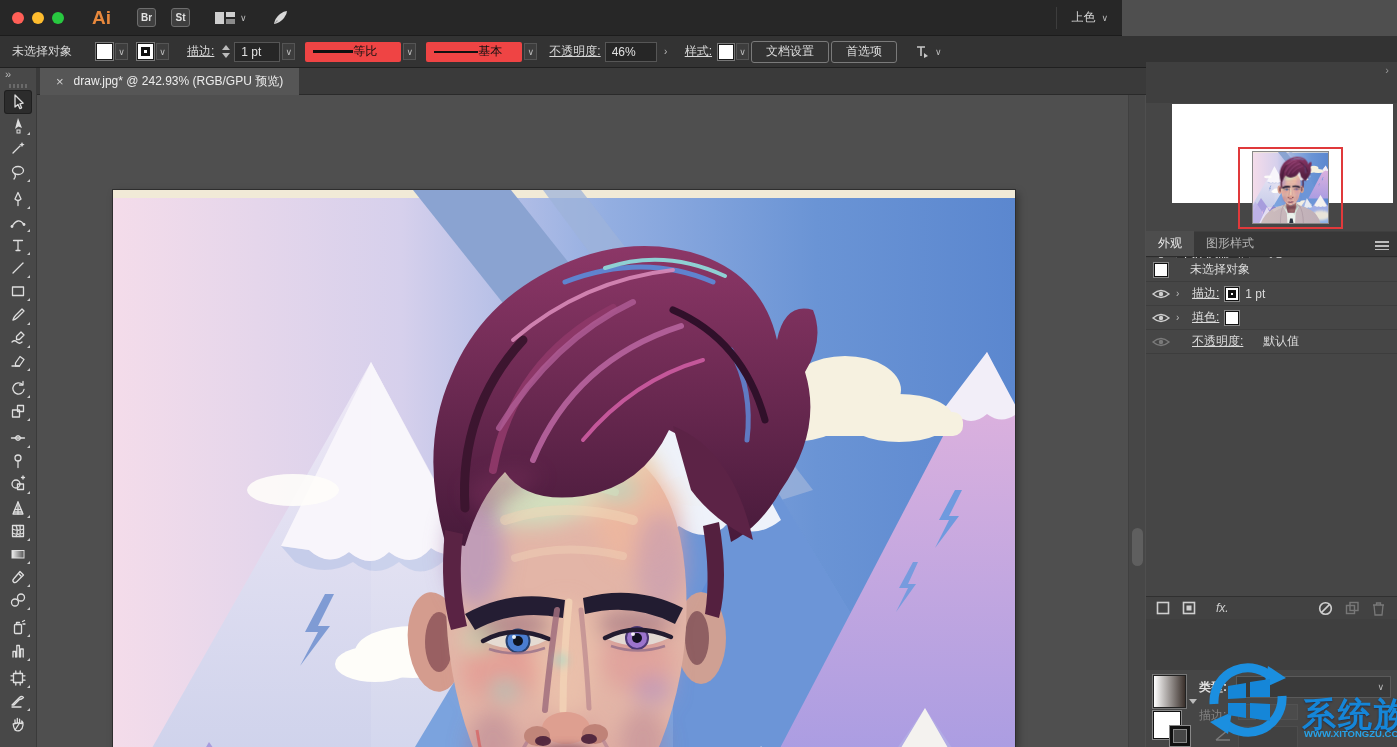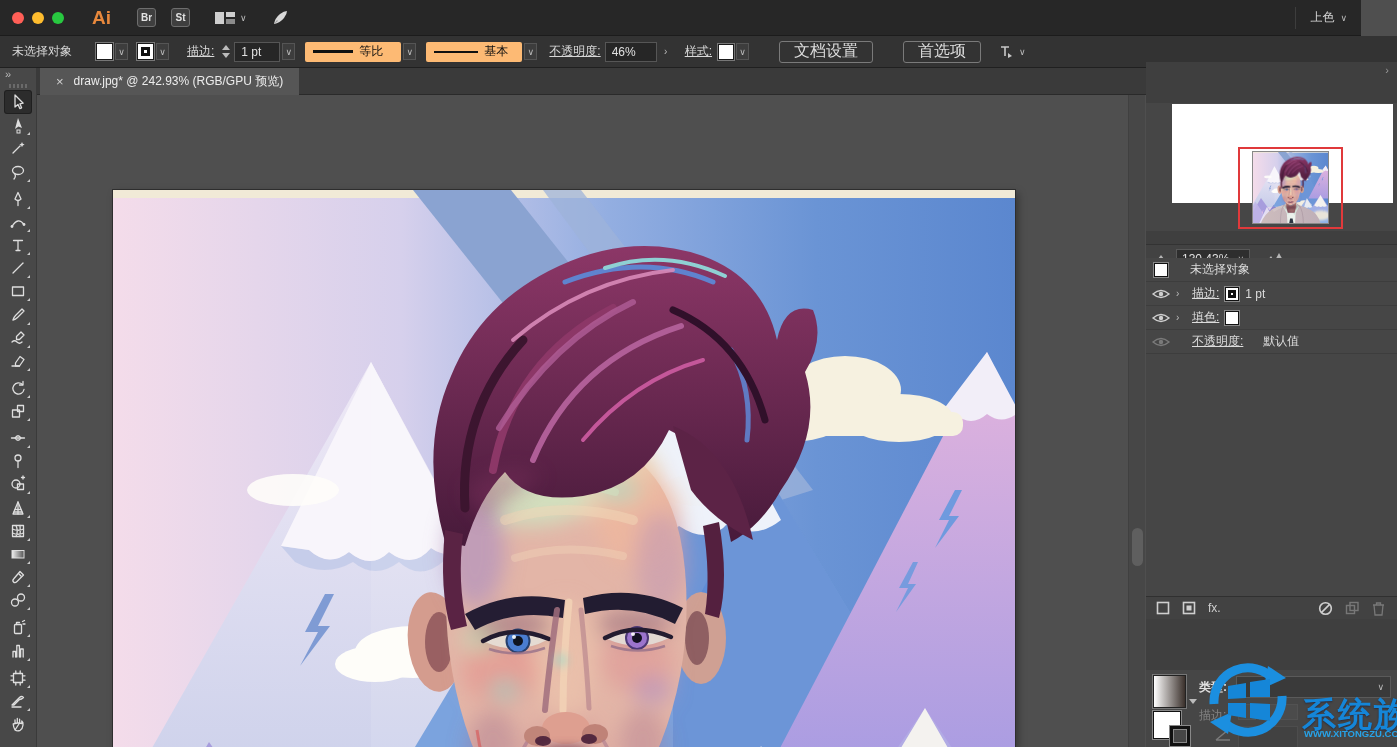"Ai" .menubar { width: 1361px -> 1122px }
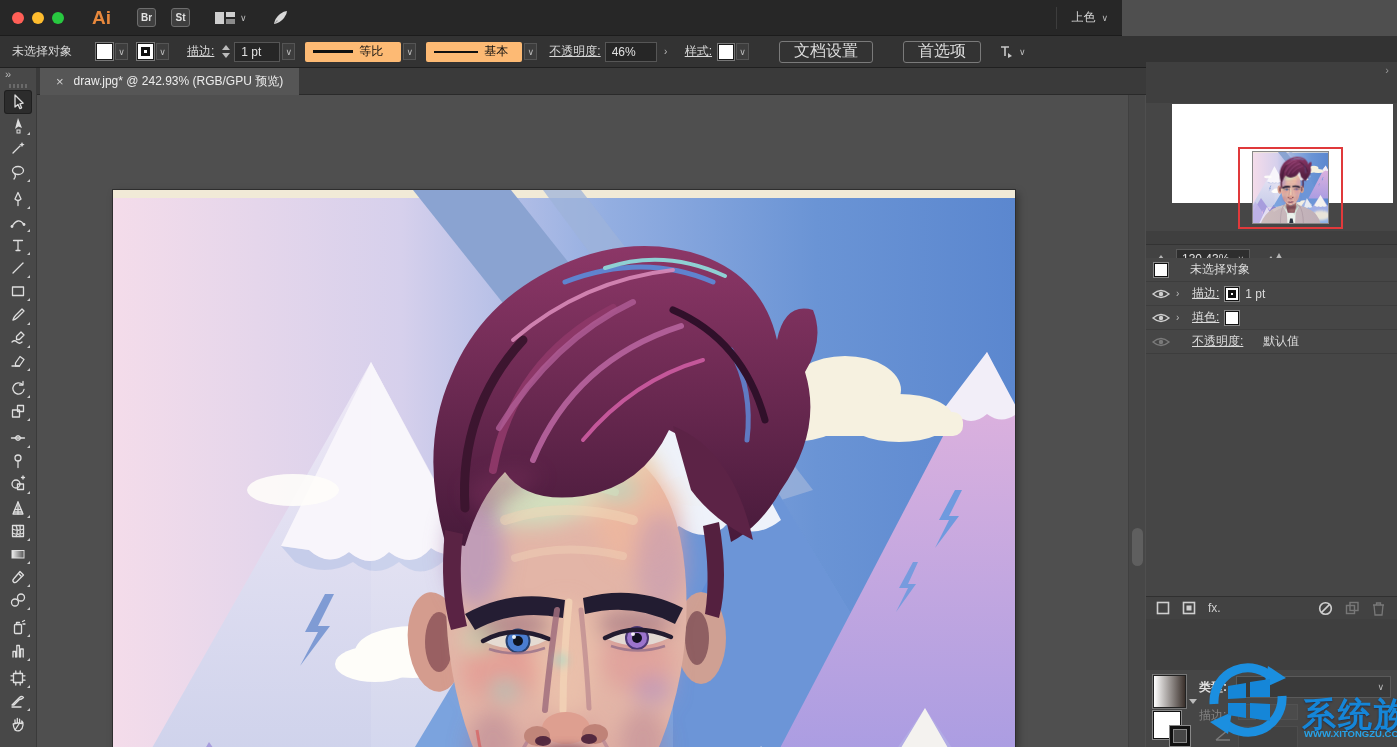"等比" .preview-dd { background: #fdba74 -> #ef4444; gap: 6px -> none }
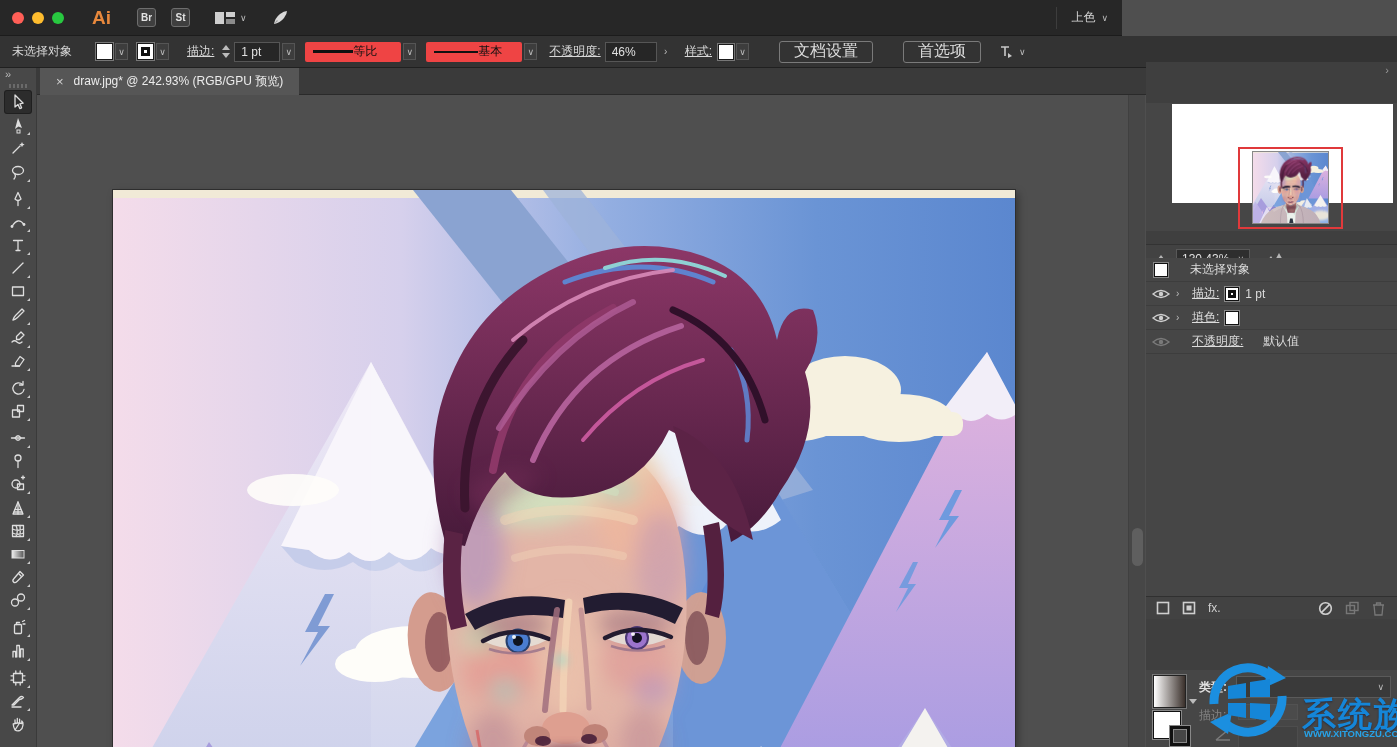"文档设置" .btn { font-size: 16px -> 12px; margin-left: 30px -> 2px }
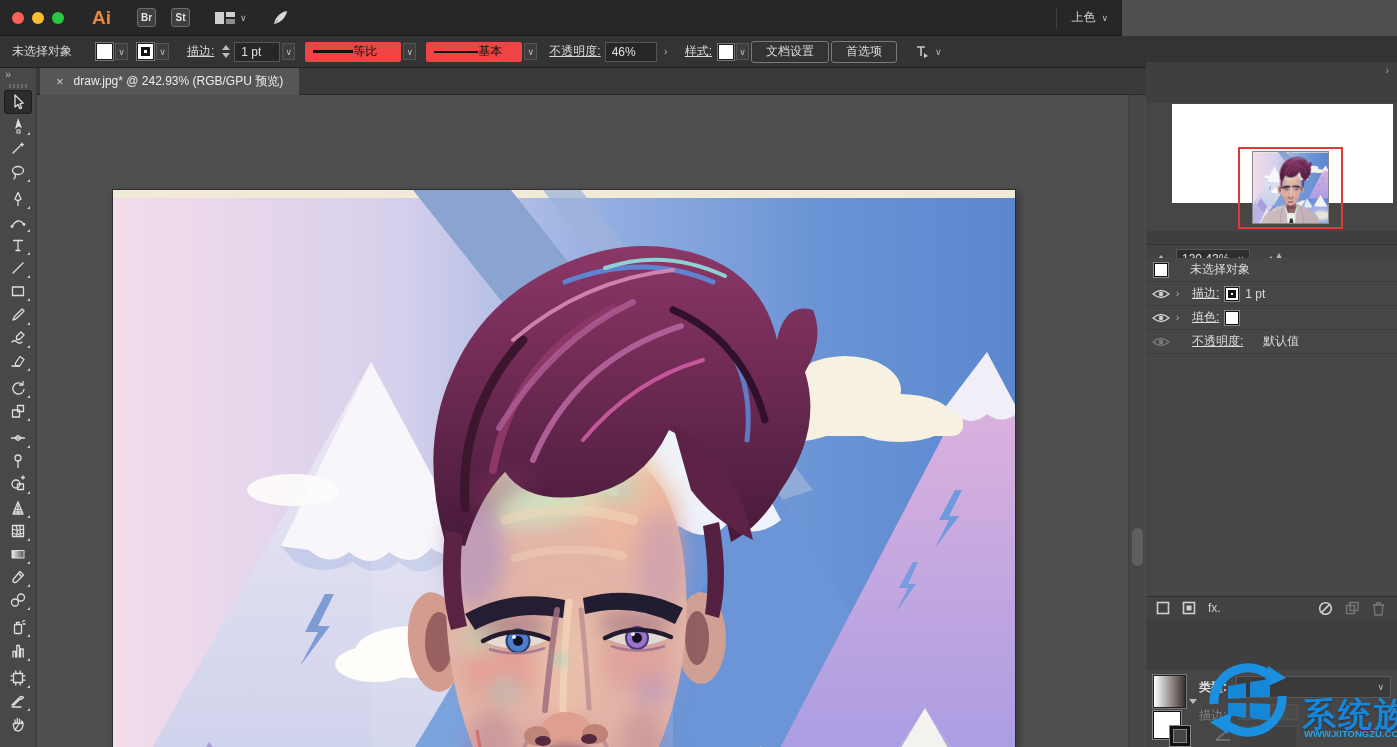"外观" div.ptabs { html: none -> <div> <div>外观</div> <div>图形样式</div> <div></div> </div> }
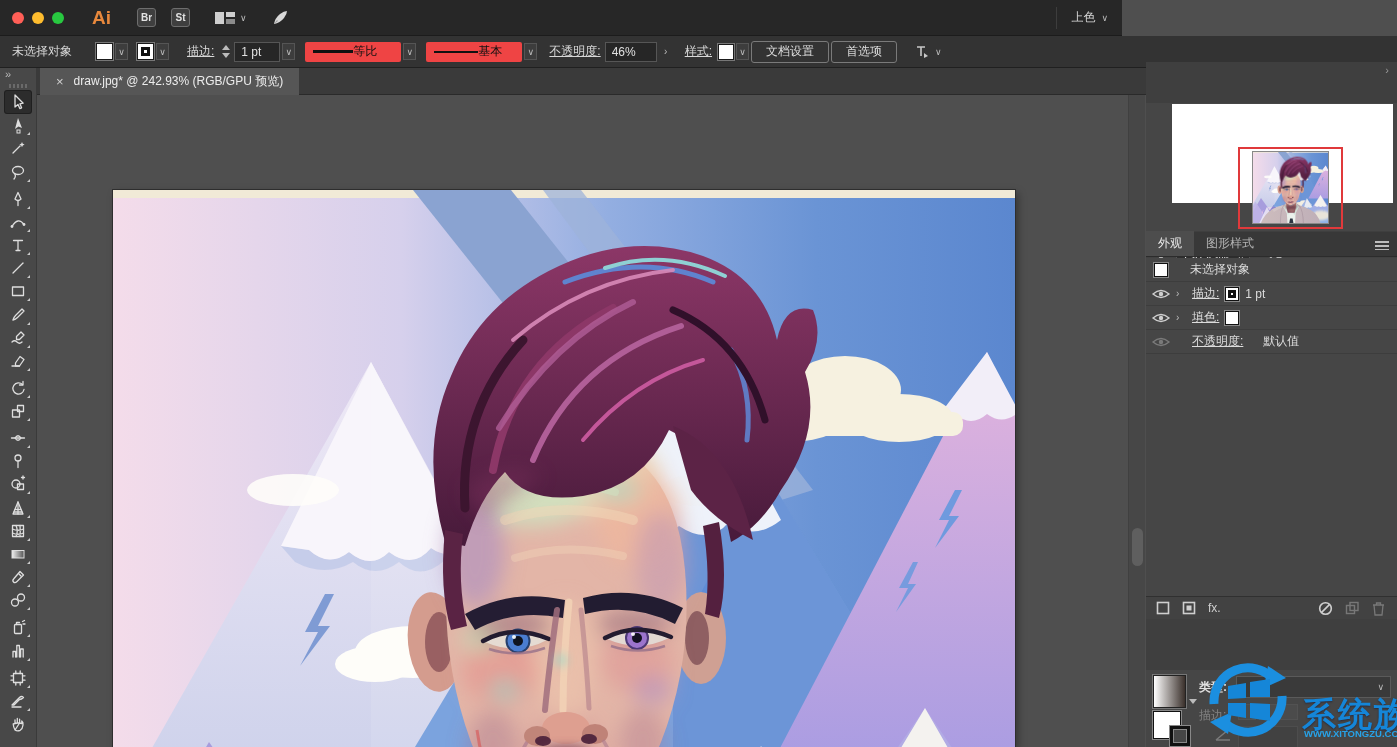"fx." span { font-style: none -> italic; margin-left: 12px -> 20px }
